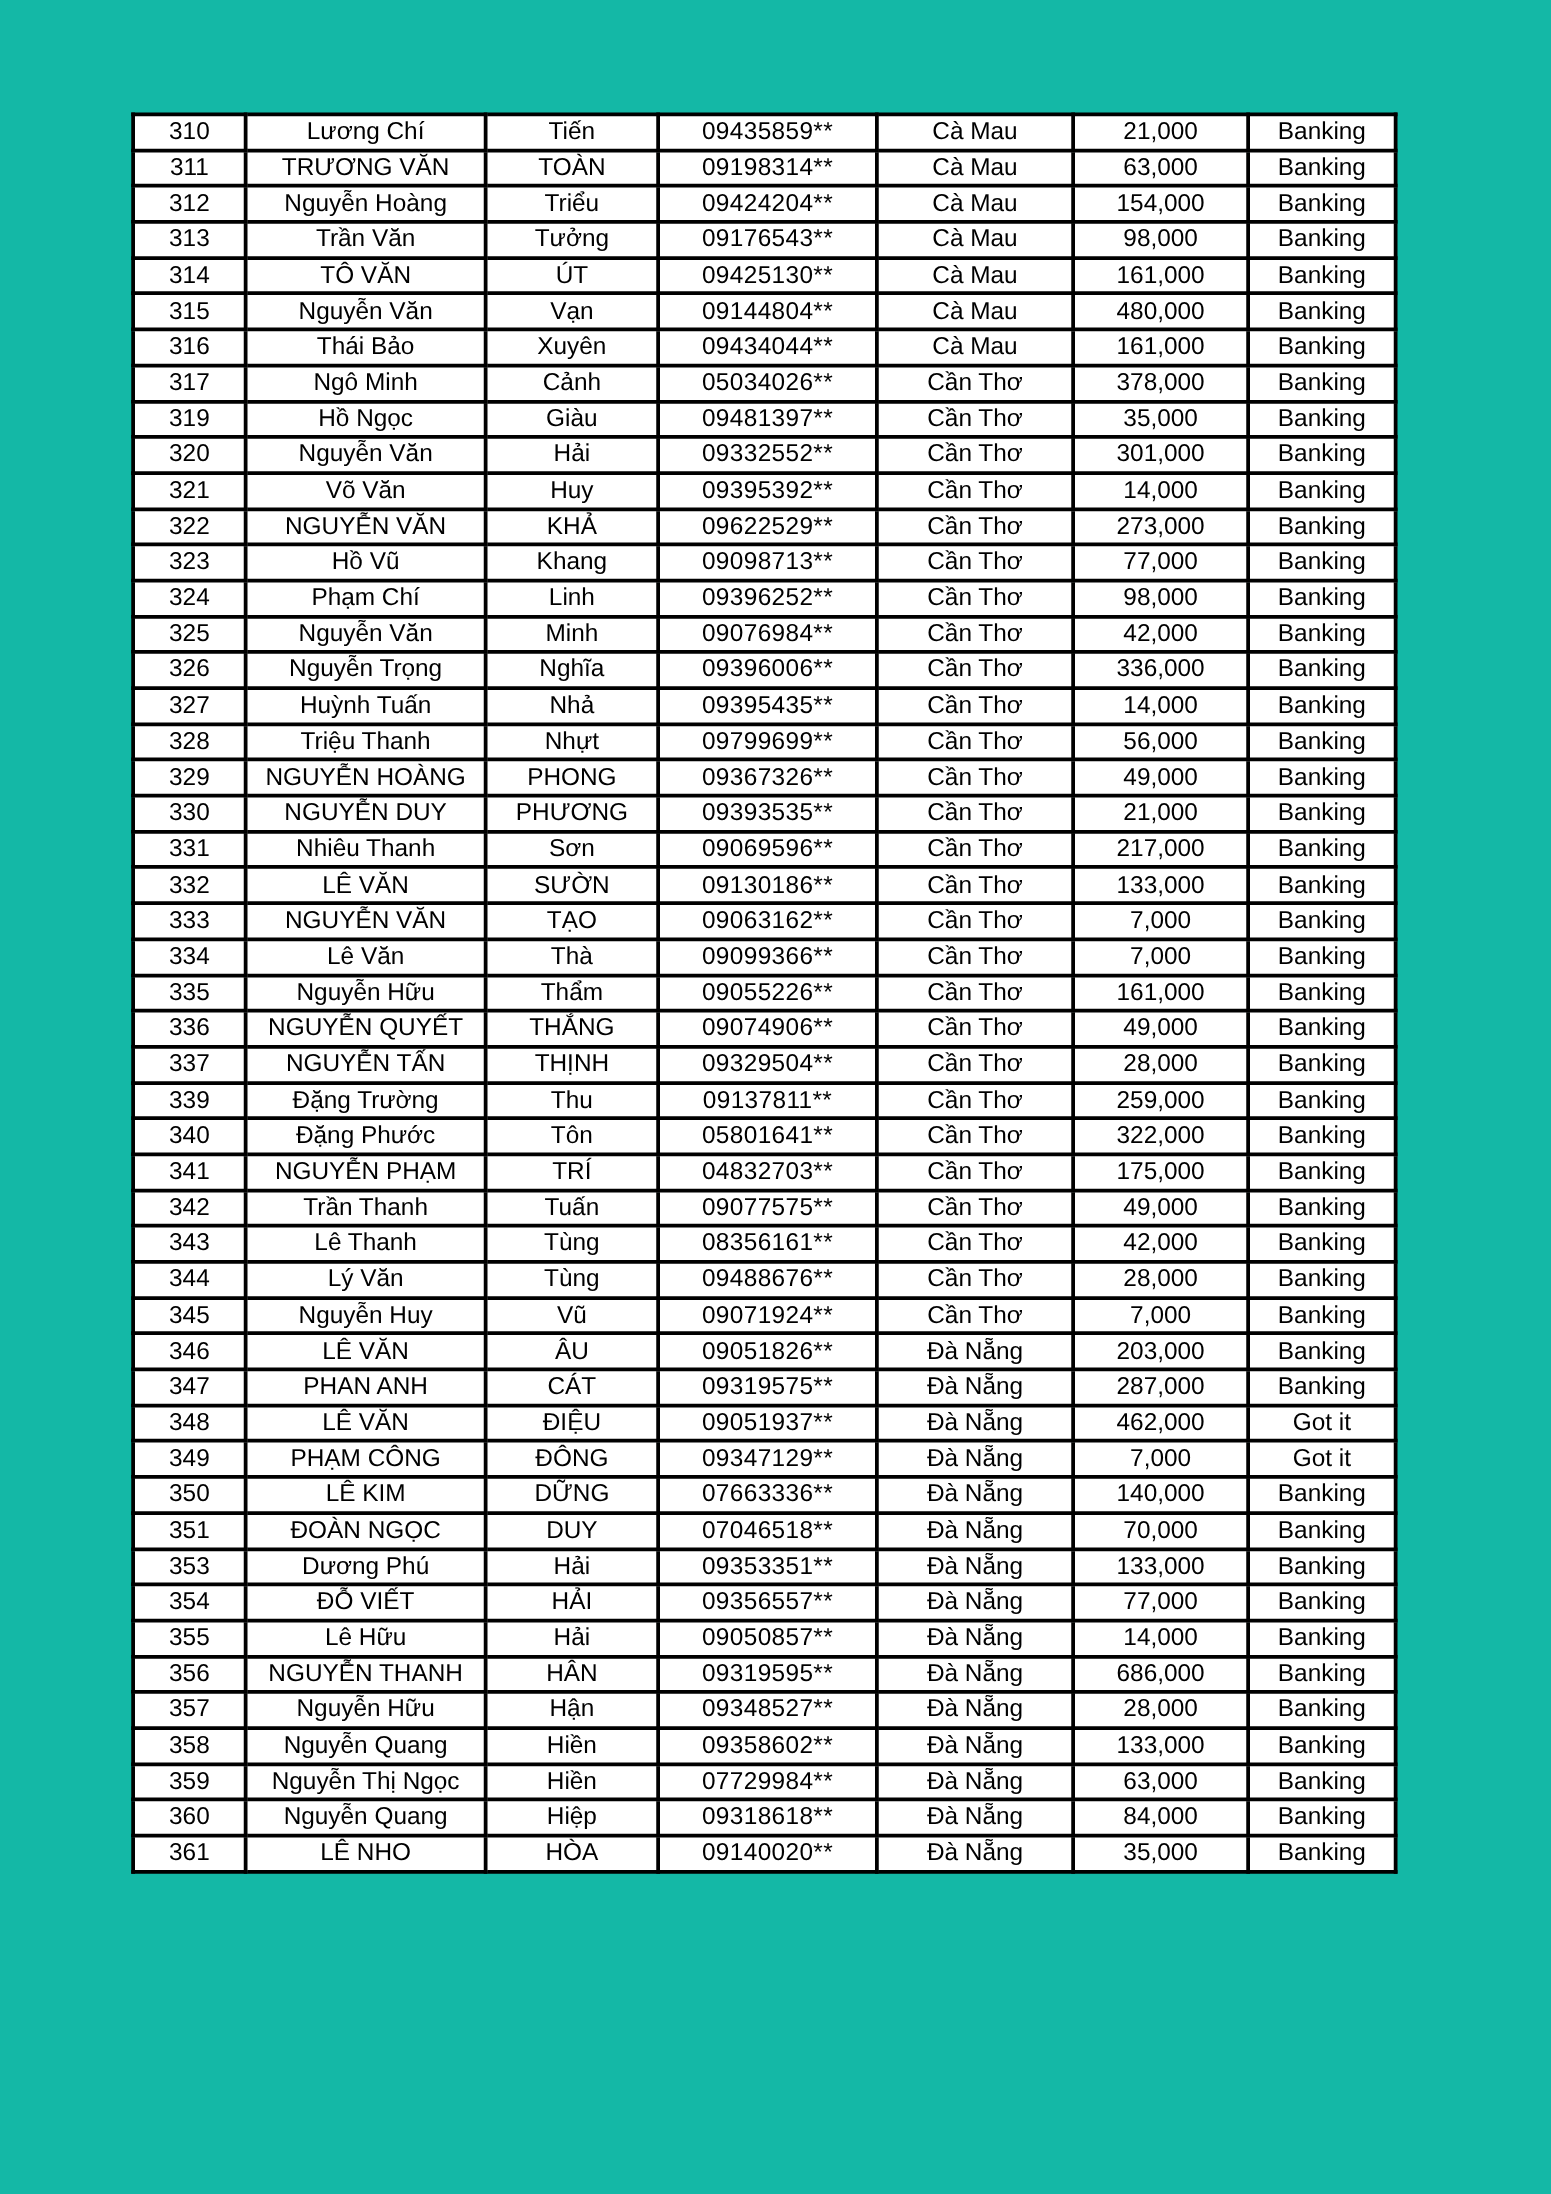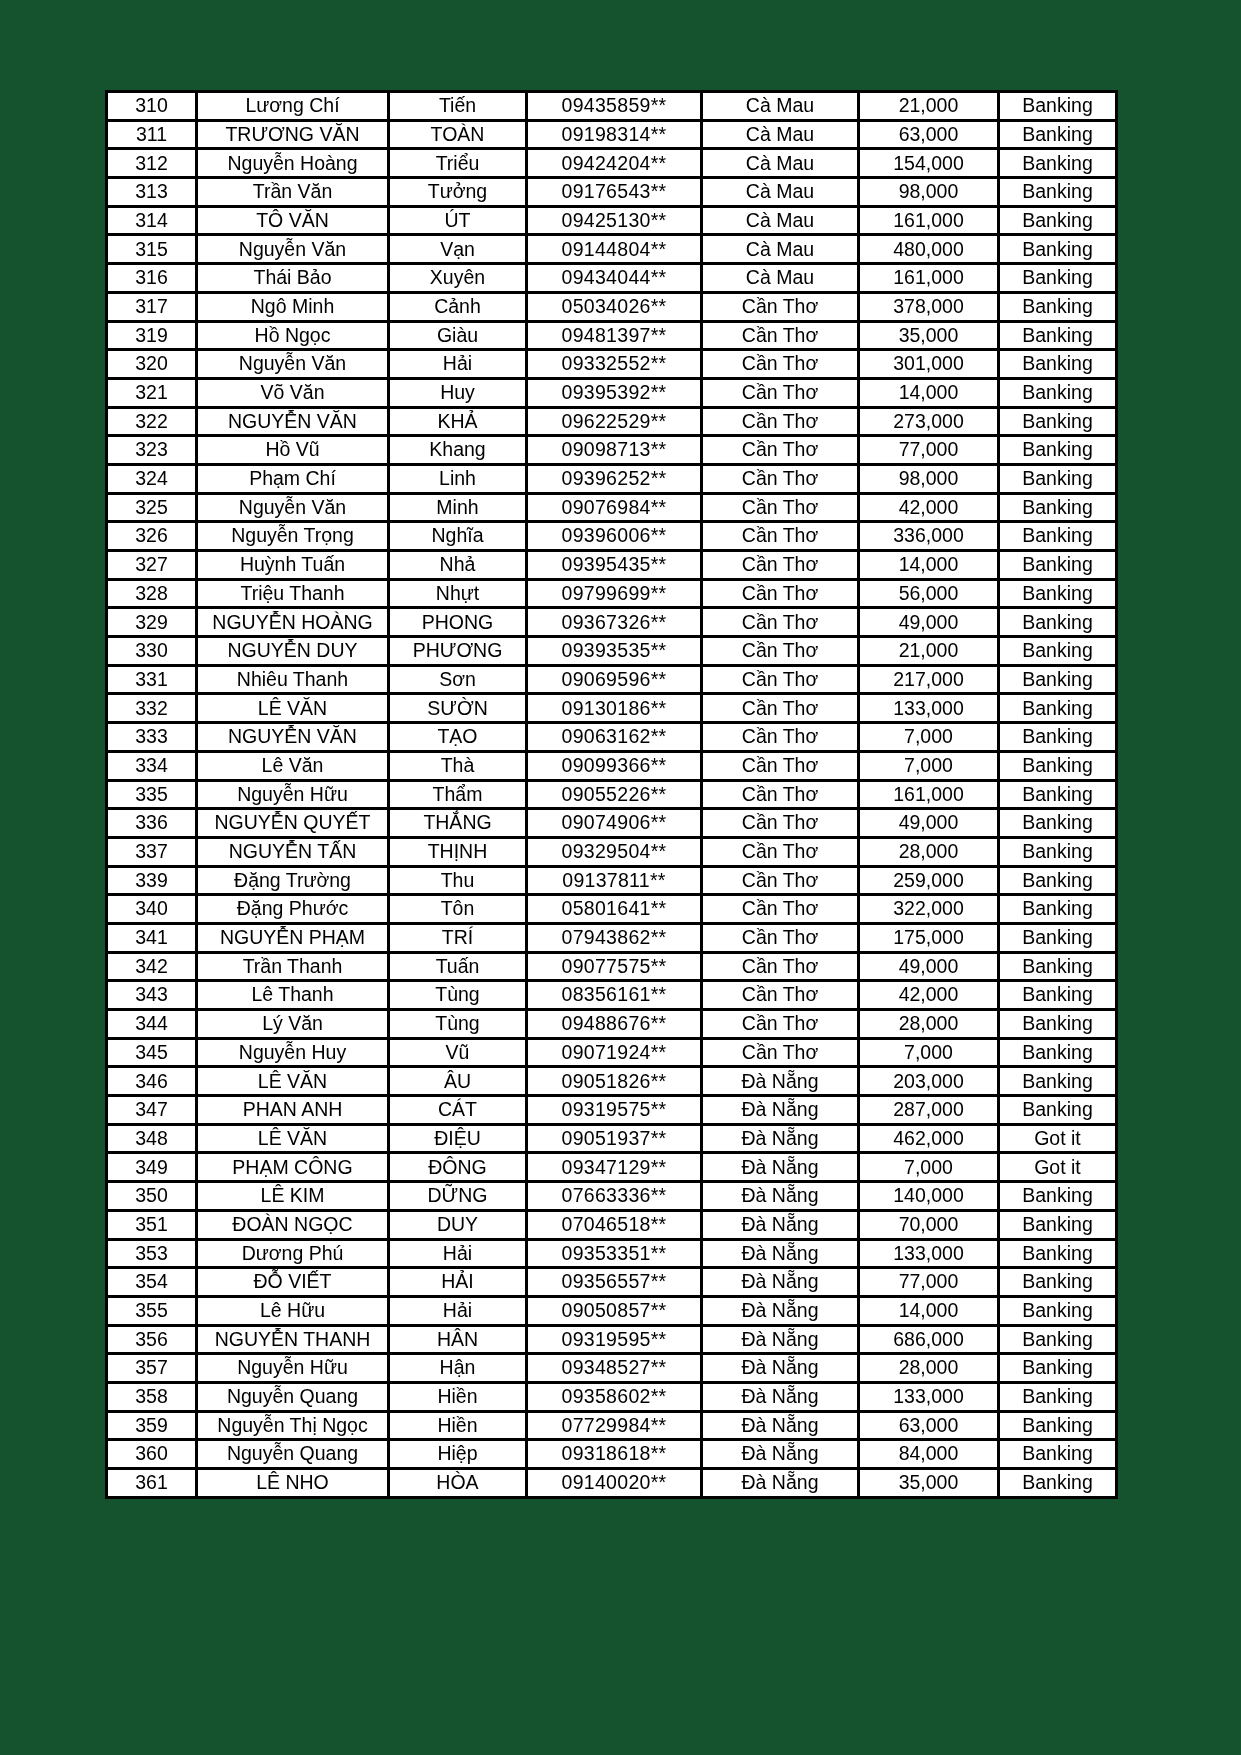"310" .page { background: #14532d -> #14b8a6 }
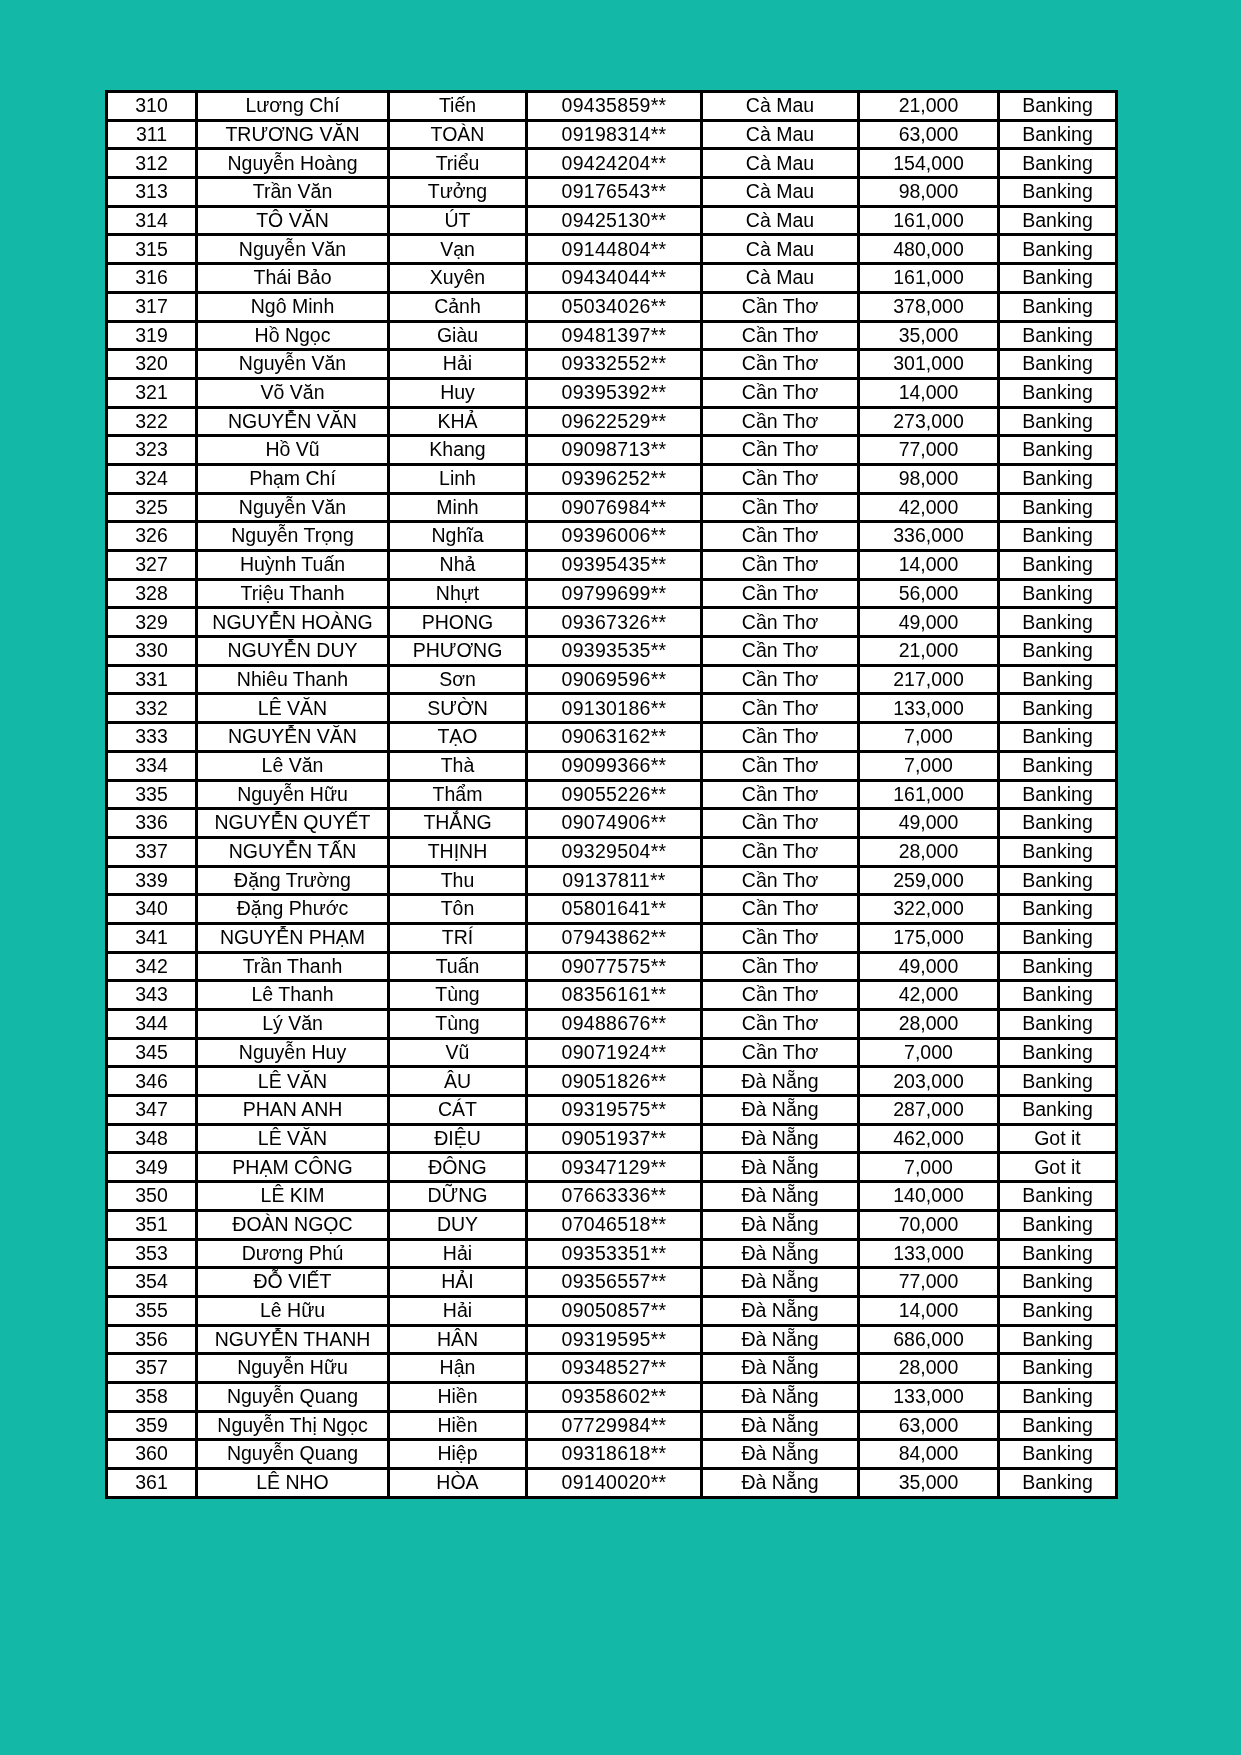"07943862**" td.c3 { text: 07943862 -> 04832703 }
